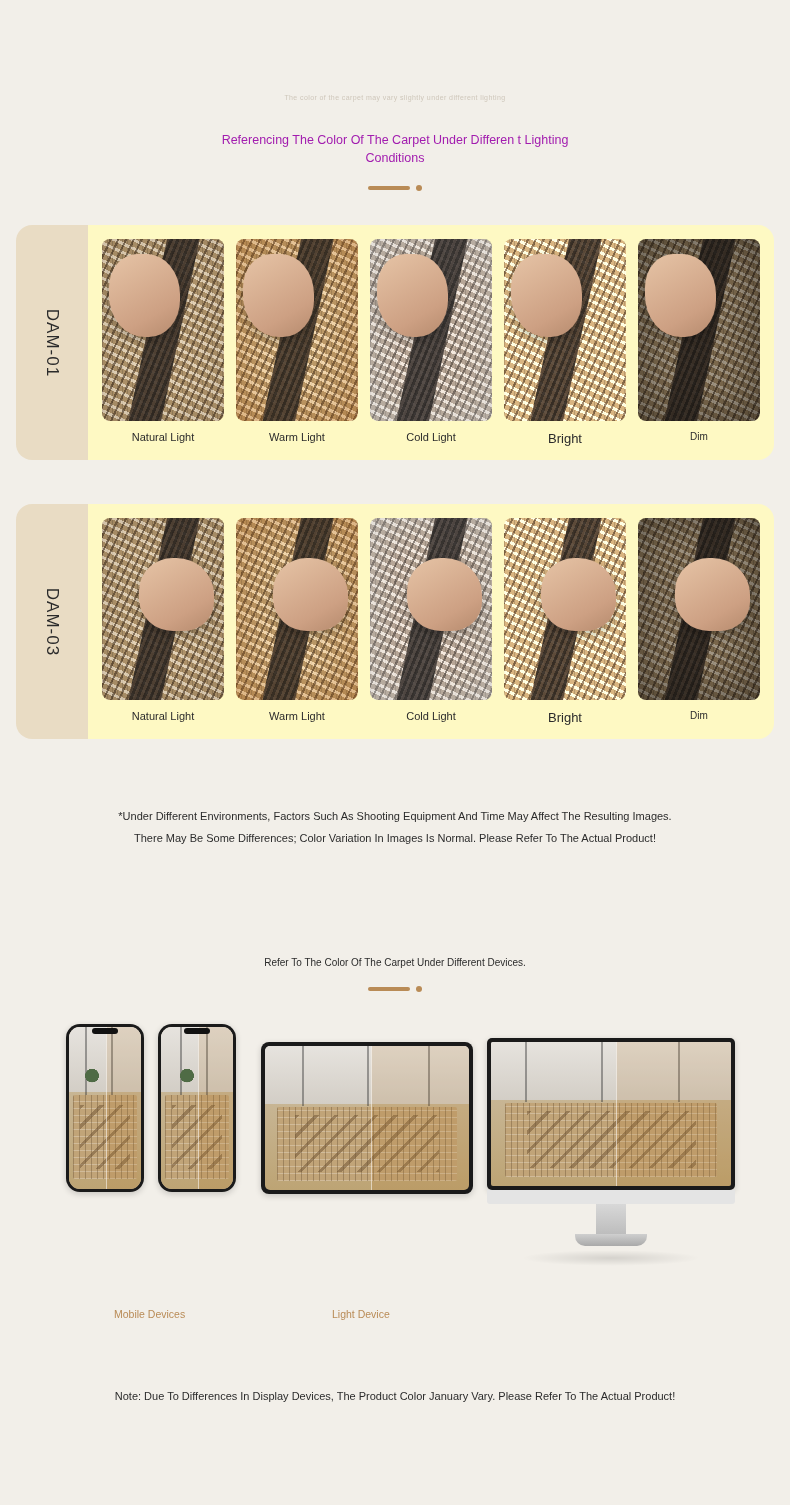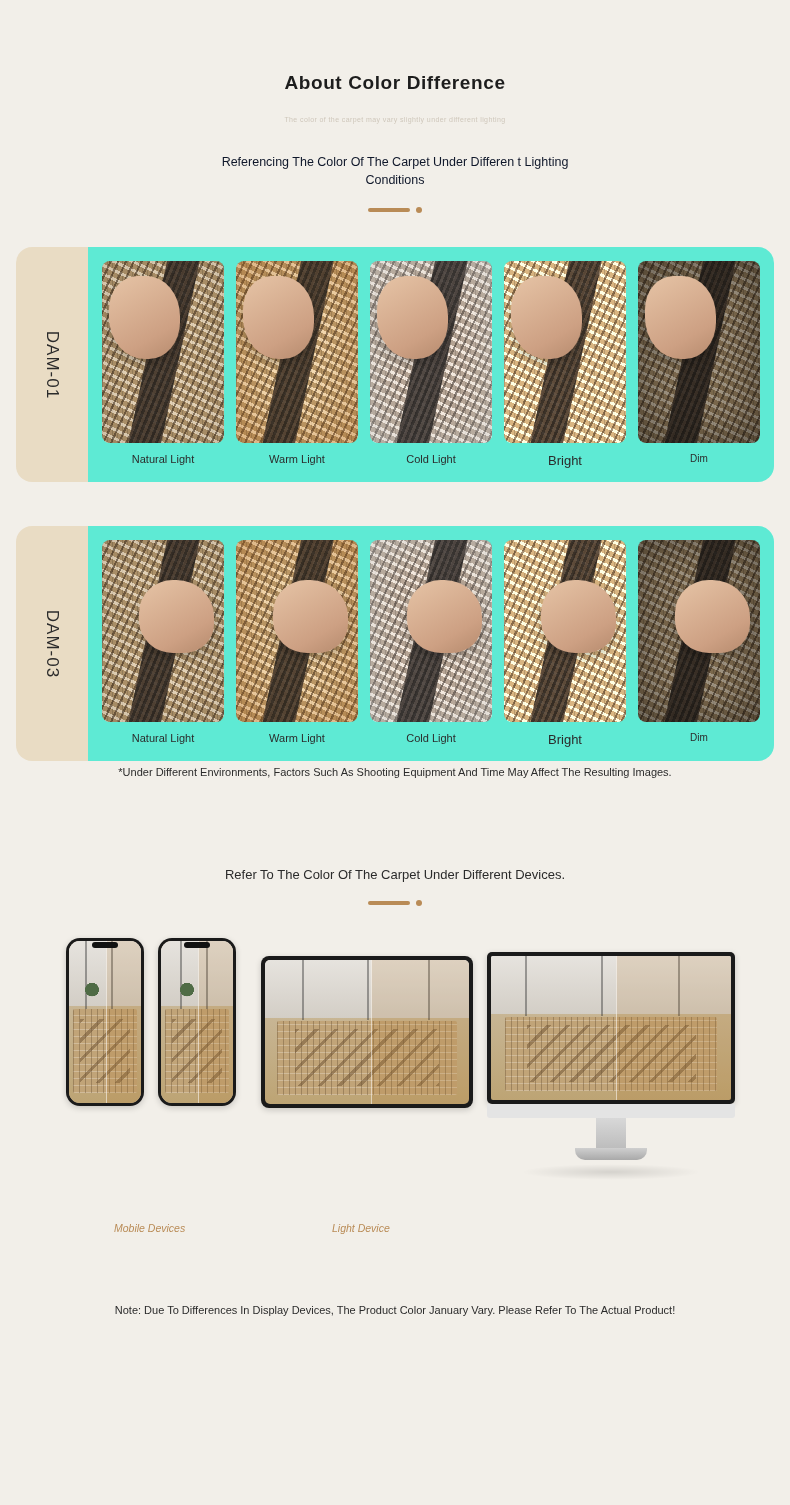"About Color Difference" div.header-title { html: <div>About Color Difference</div> -> none }
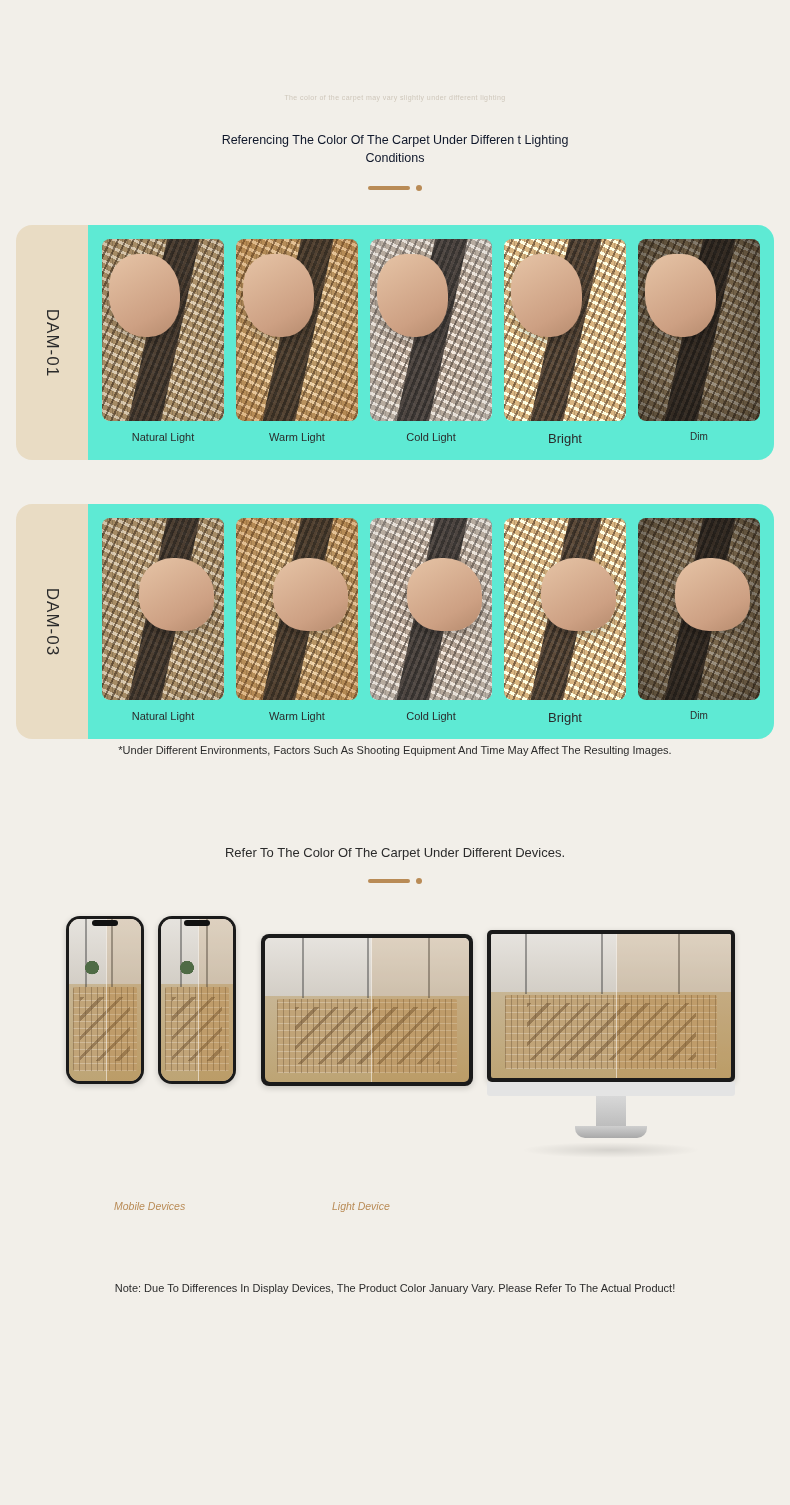"Referencing The Color Of The" .header-desc { color: #0f172a -> #a21caf }
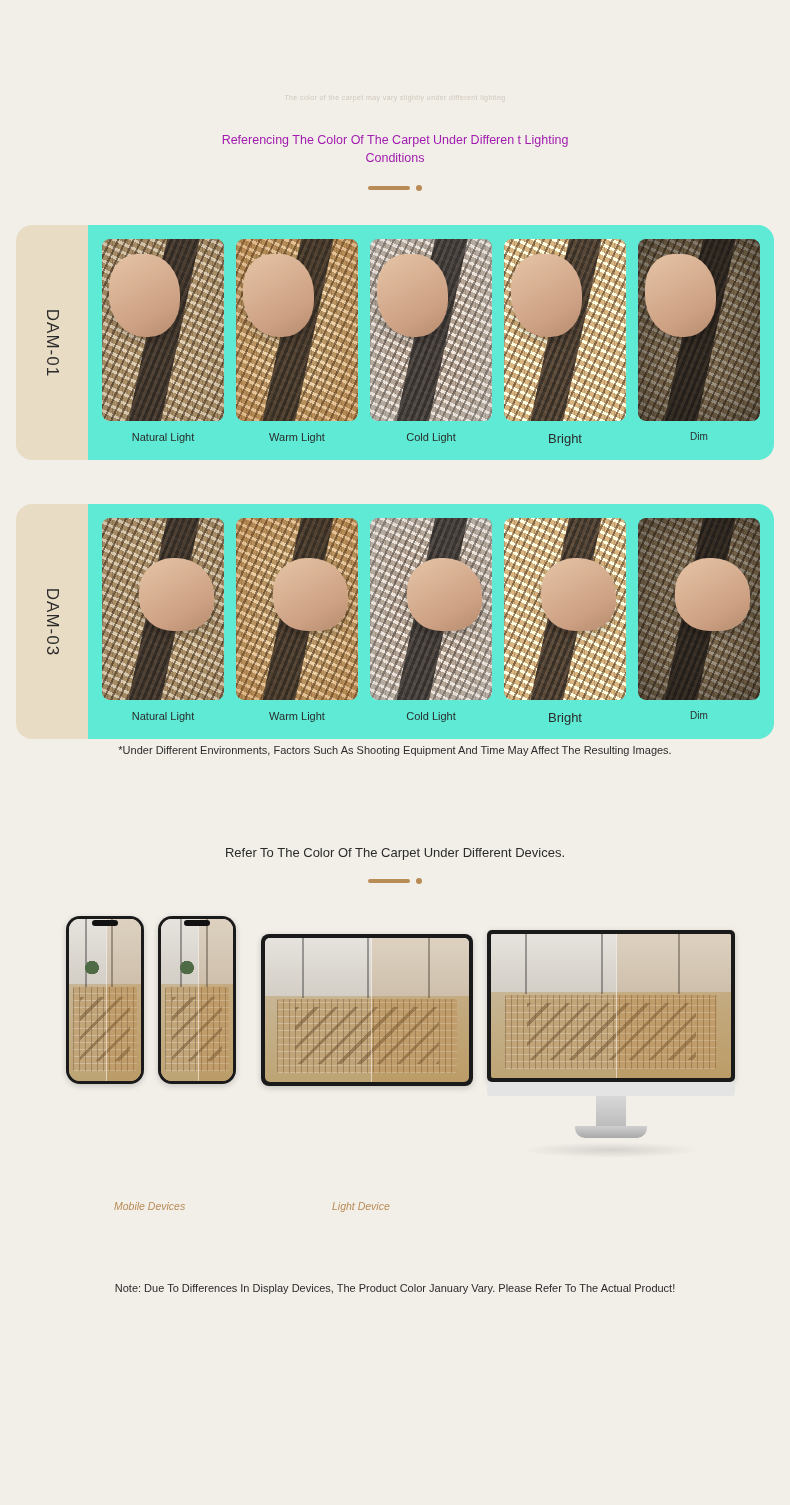"Natural Light" .panel-body { background: #5eead4 -> #fef9c3 }
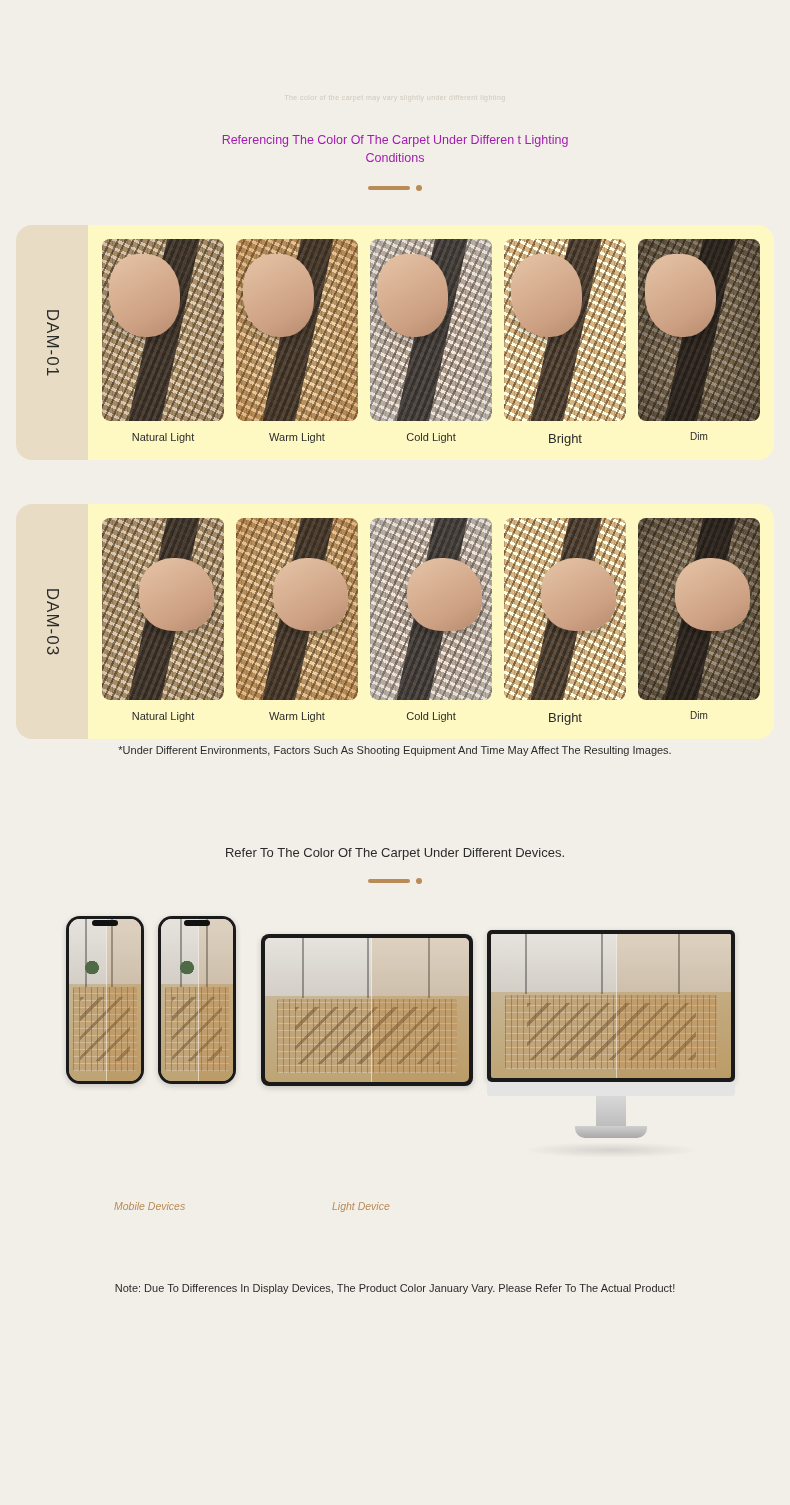"*Under Different Environments, Factors" .disclaimer { margin-top: none -> 66px }
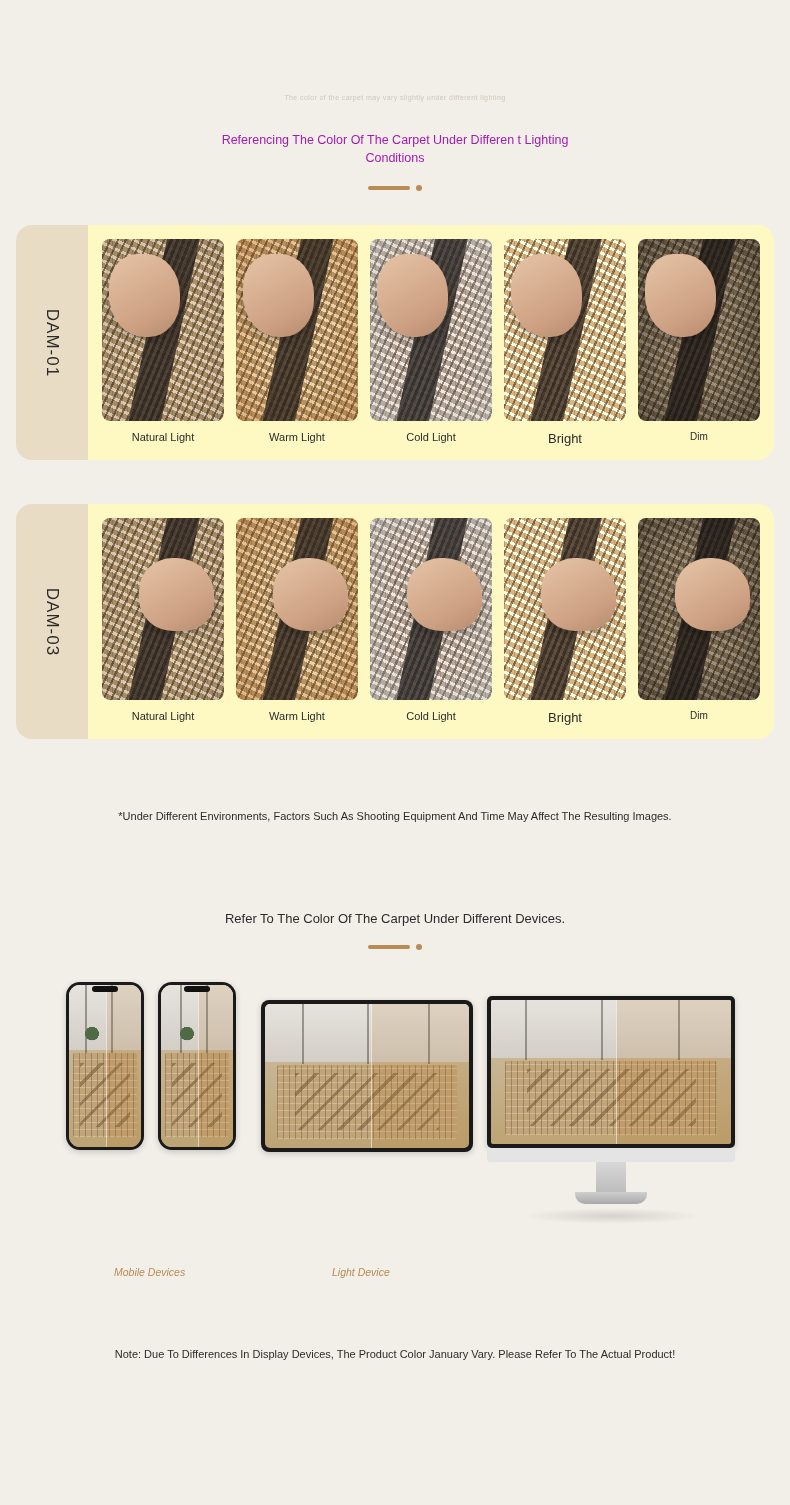"There May Be Some Differences;" div { html: none -> <div>There May Be Some Differences; Color Variation In Images Is Normal. Please Refer To The Actual Product!</div> }
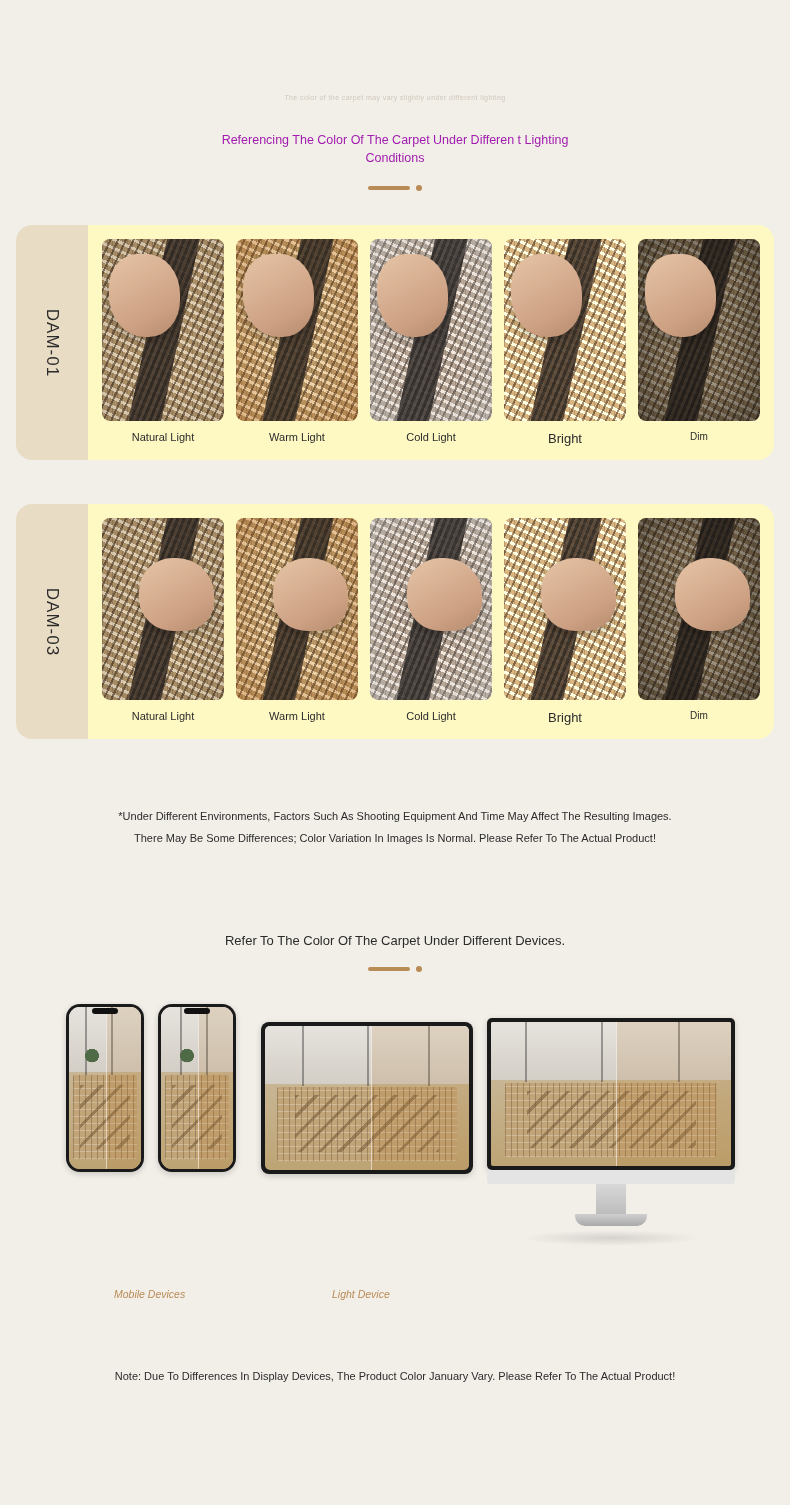"Refer To The Color Of" .devices-heading { font-size: 13px -> 10px; margin-top: 84px -> 108px }
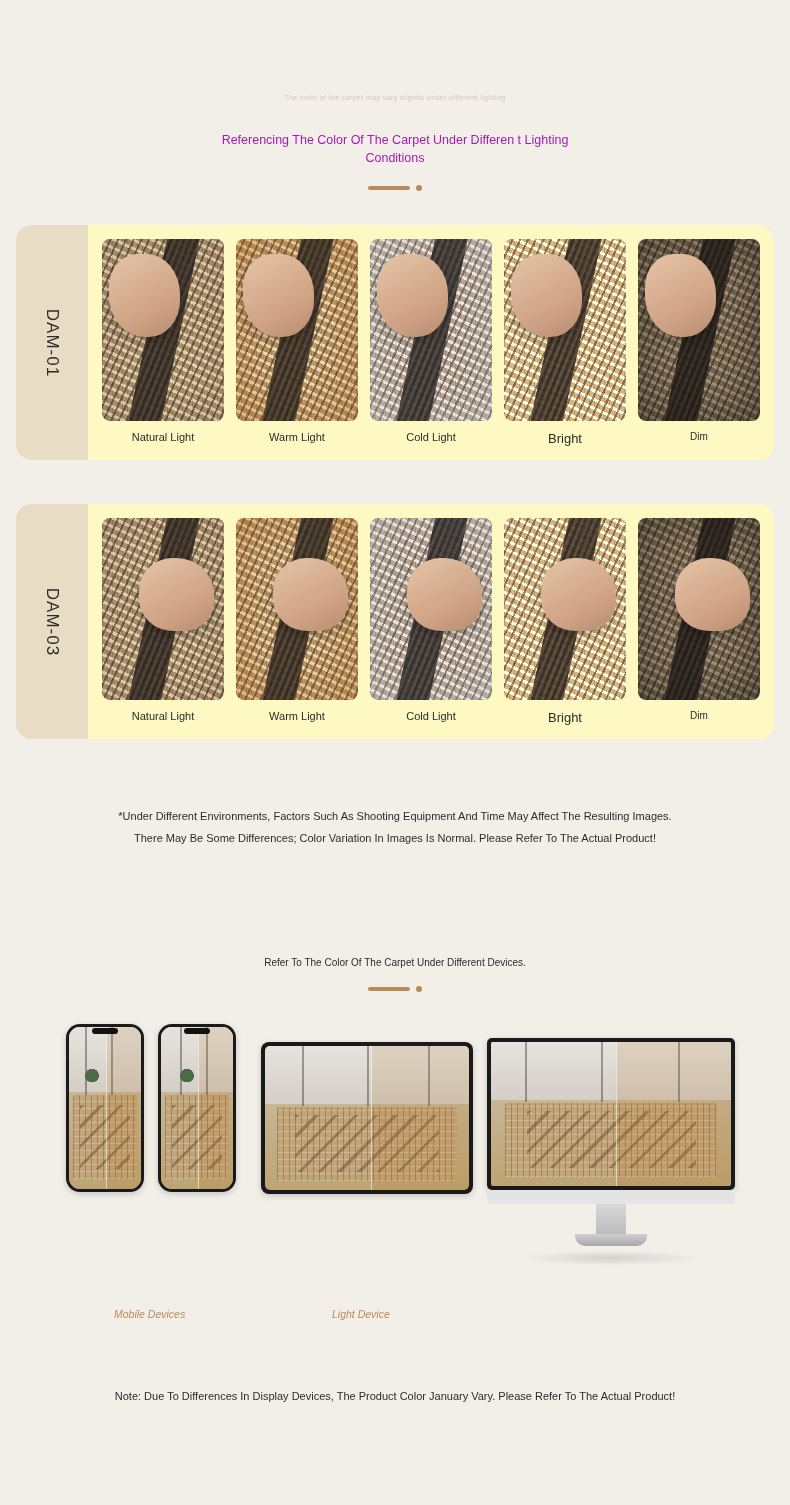"Mobile Devices" .device-labels { font-style: italic -> none }
